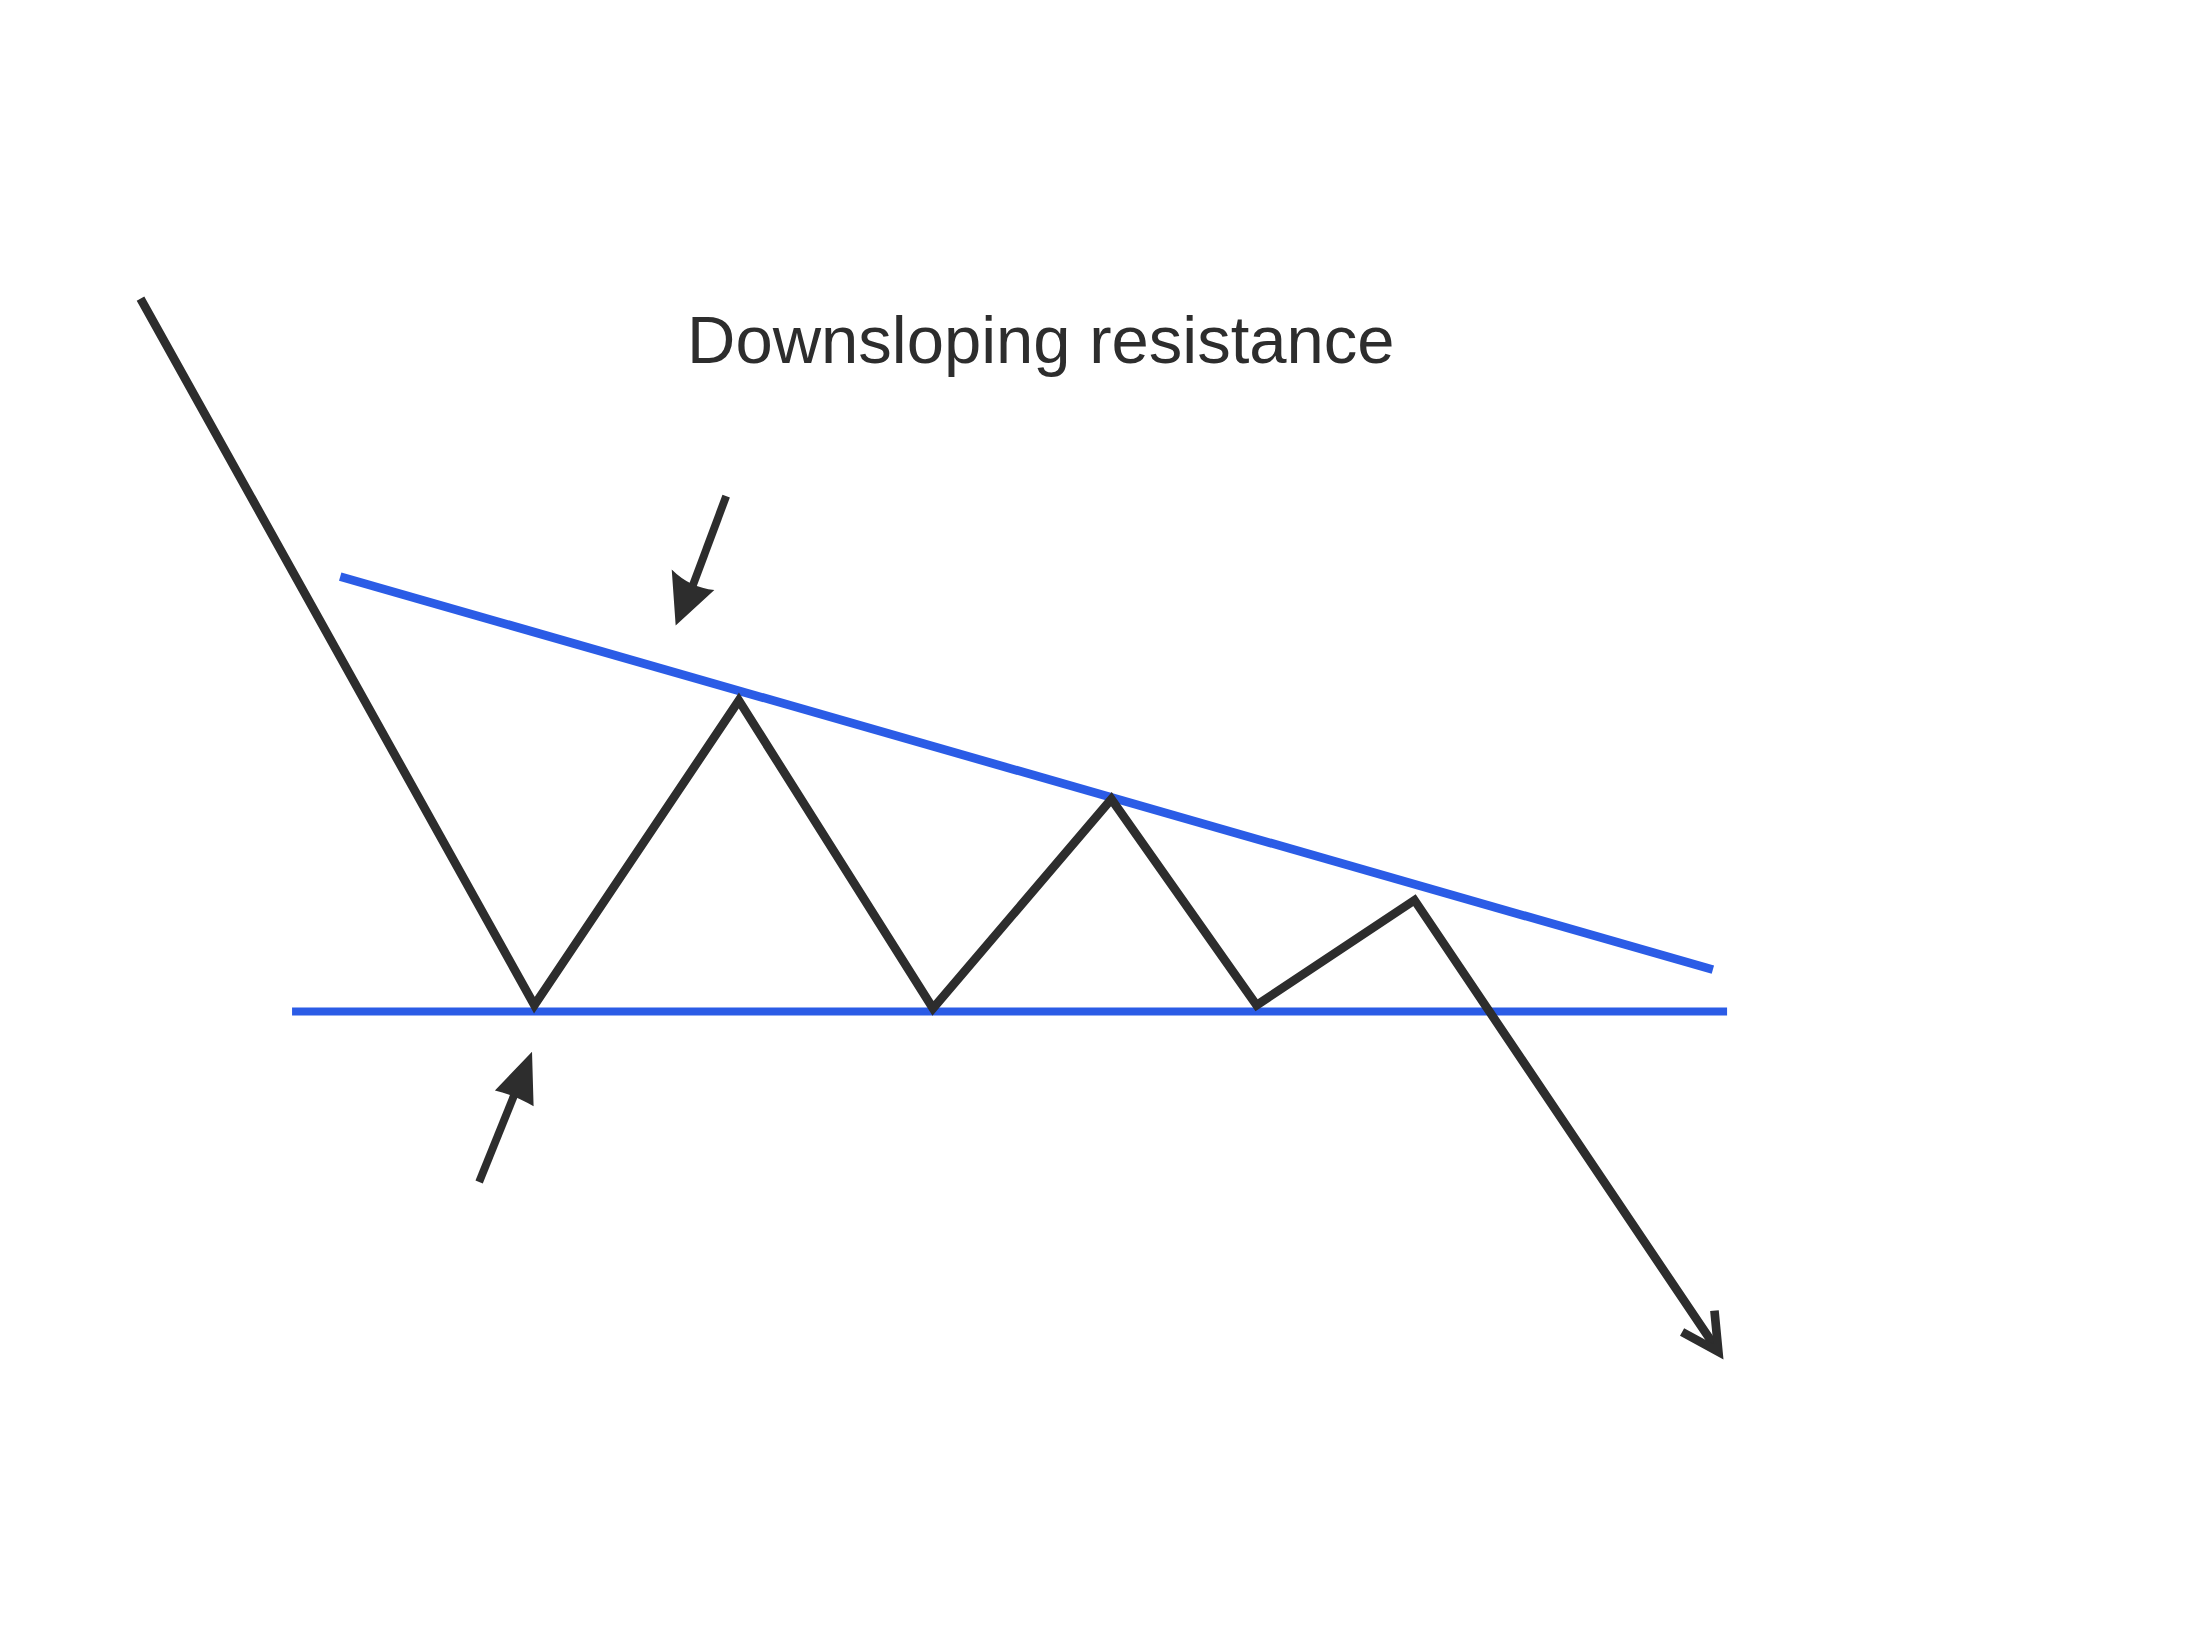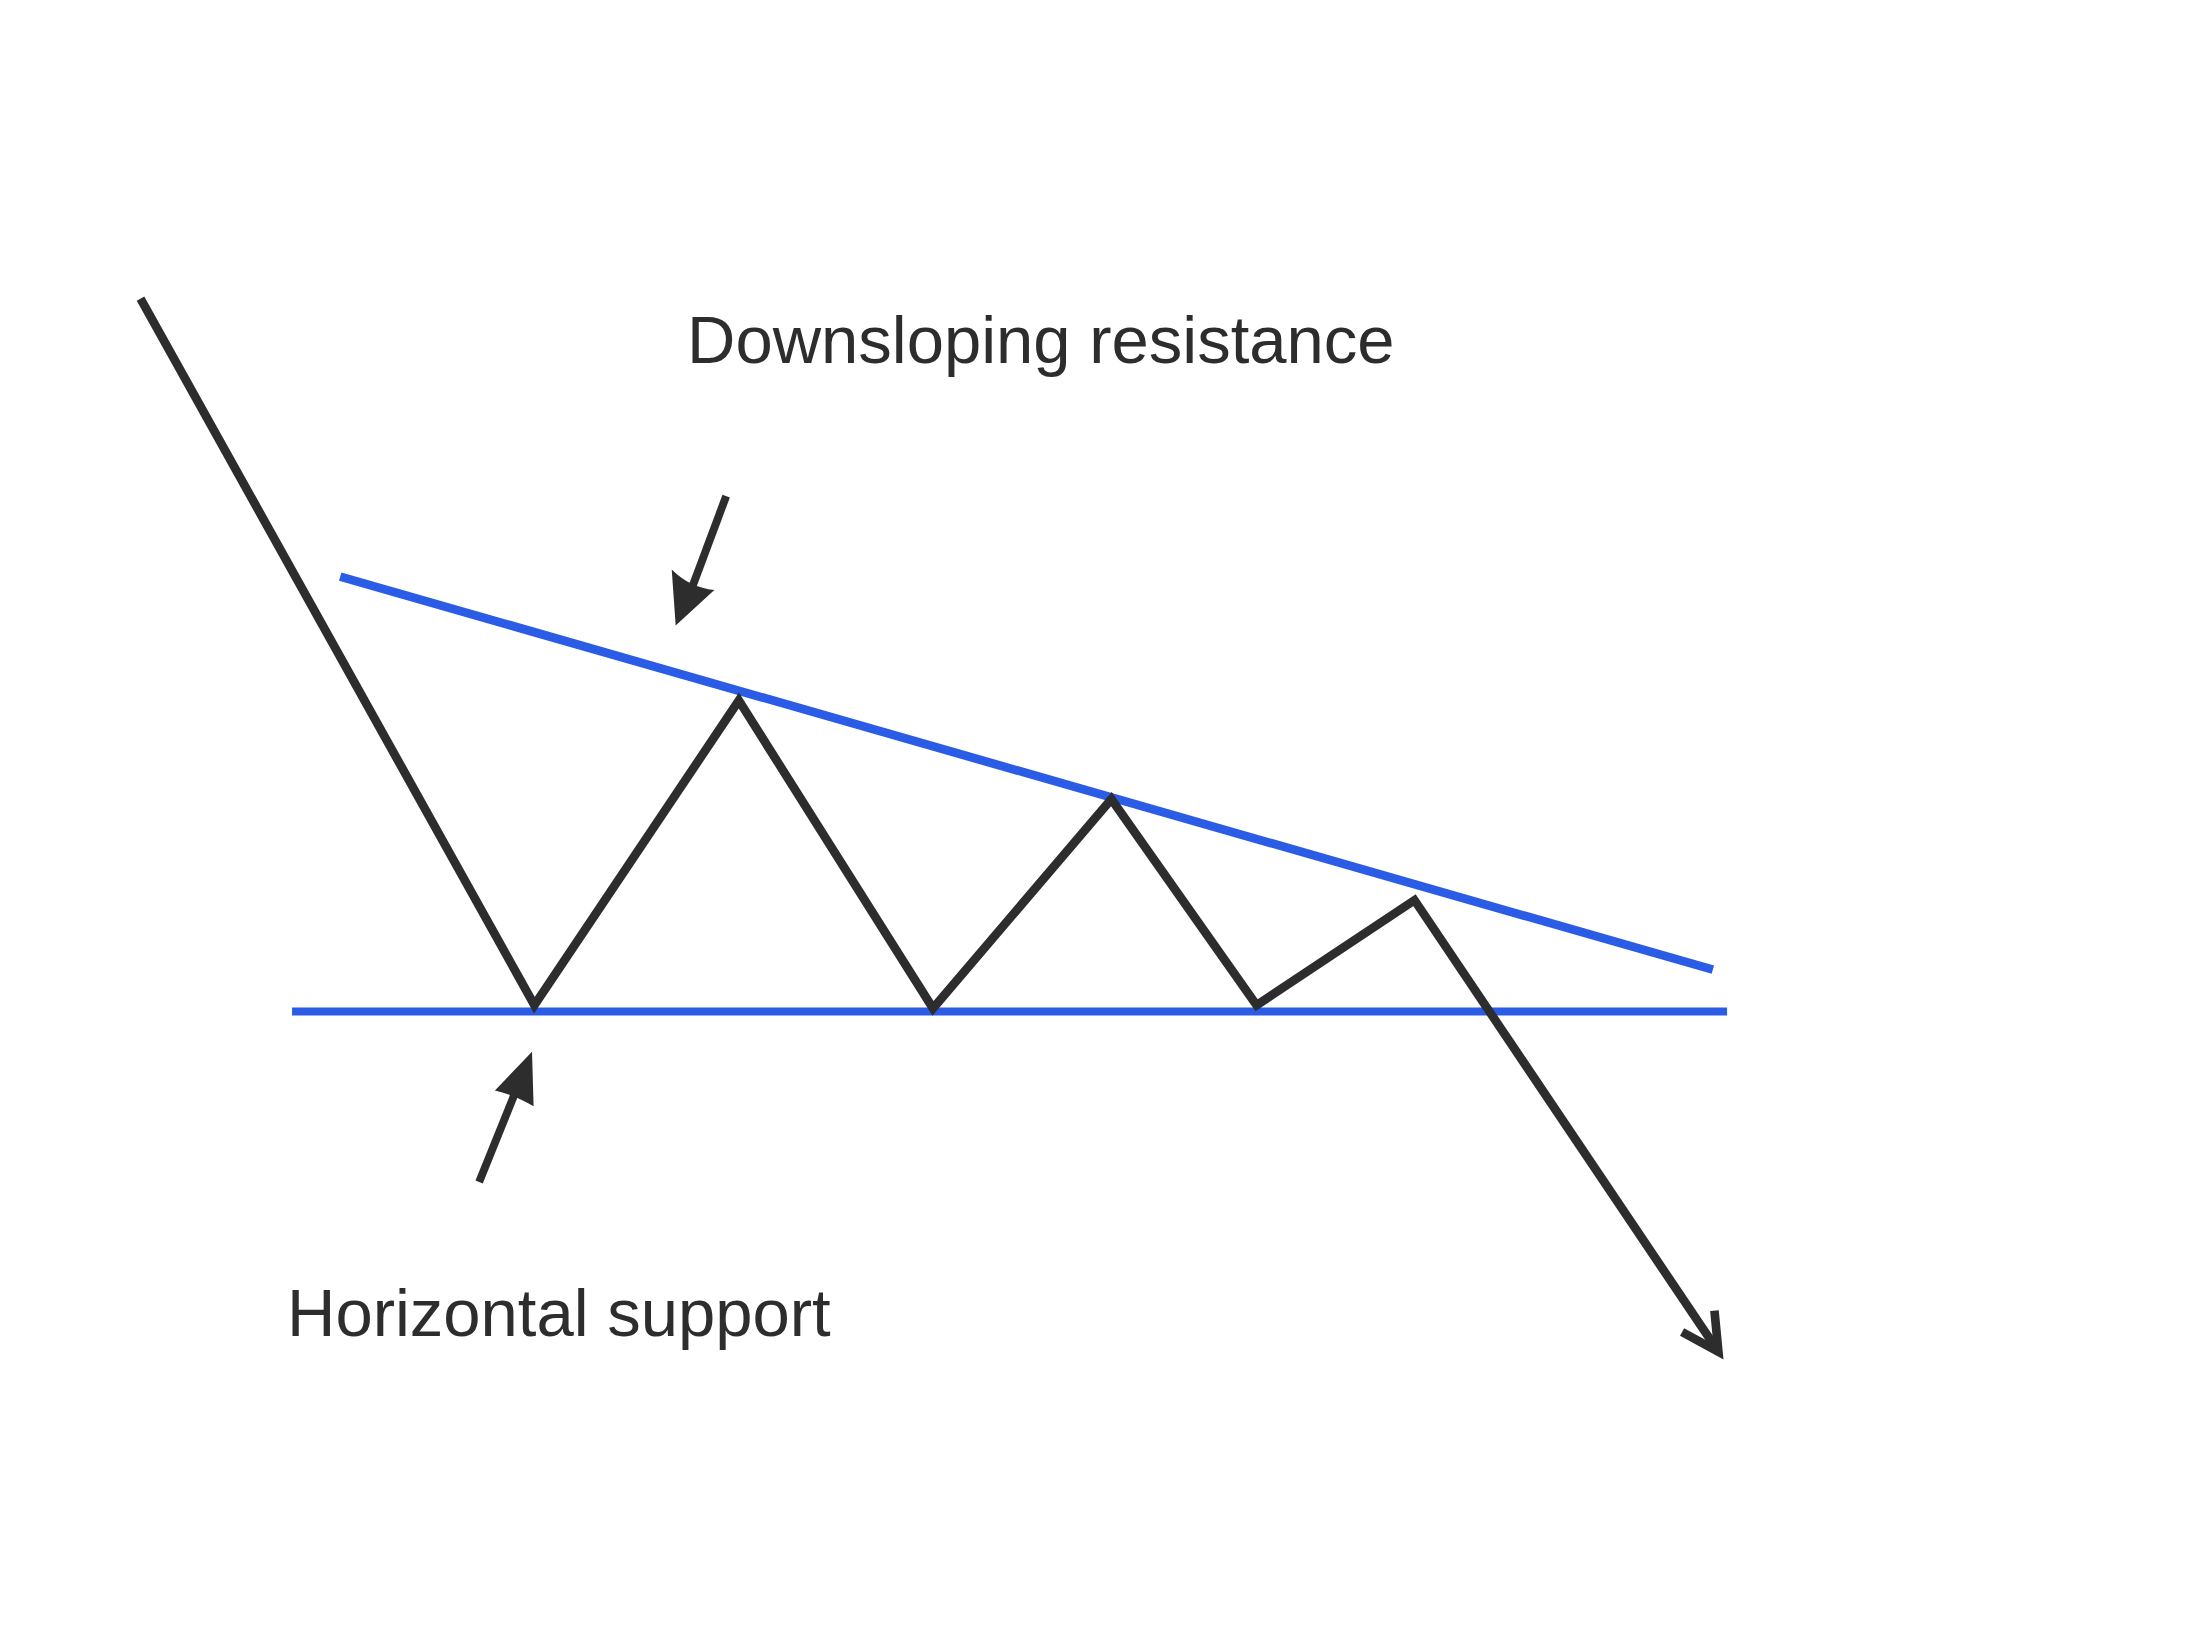"Horizontal support" div.label { html: <div>Horizontal support</div> -> none }
